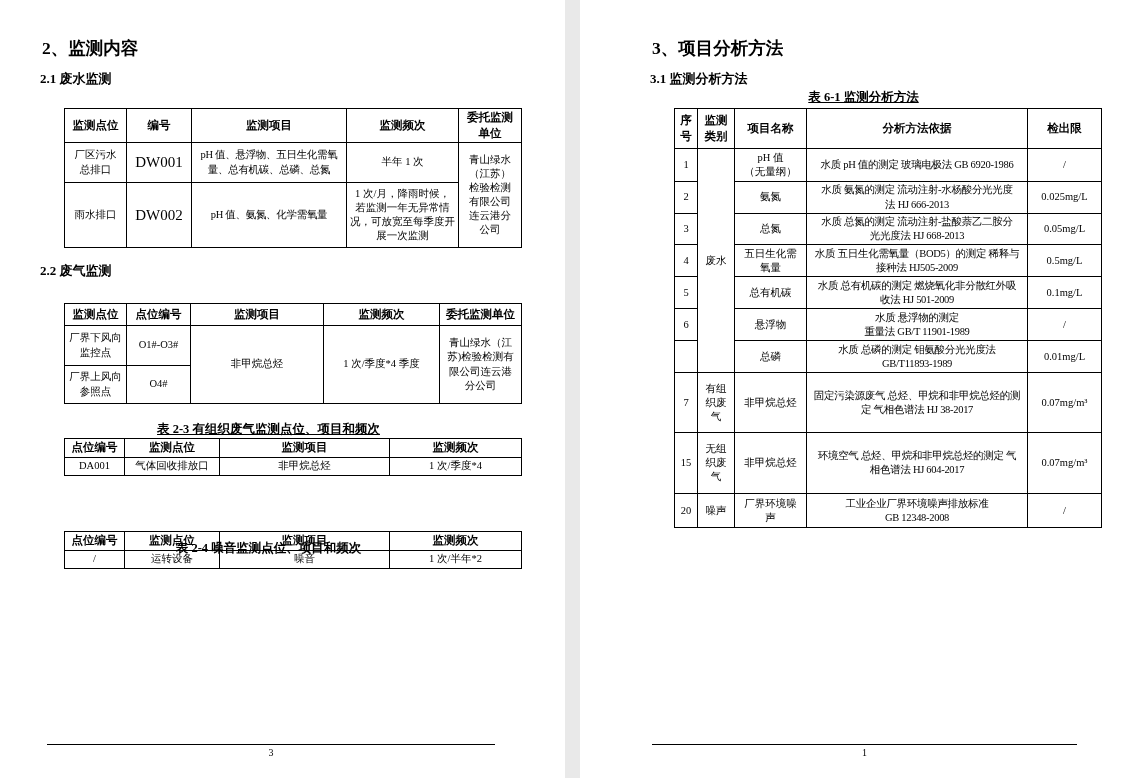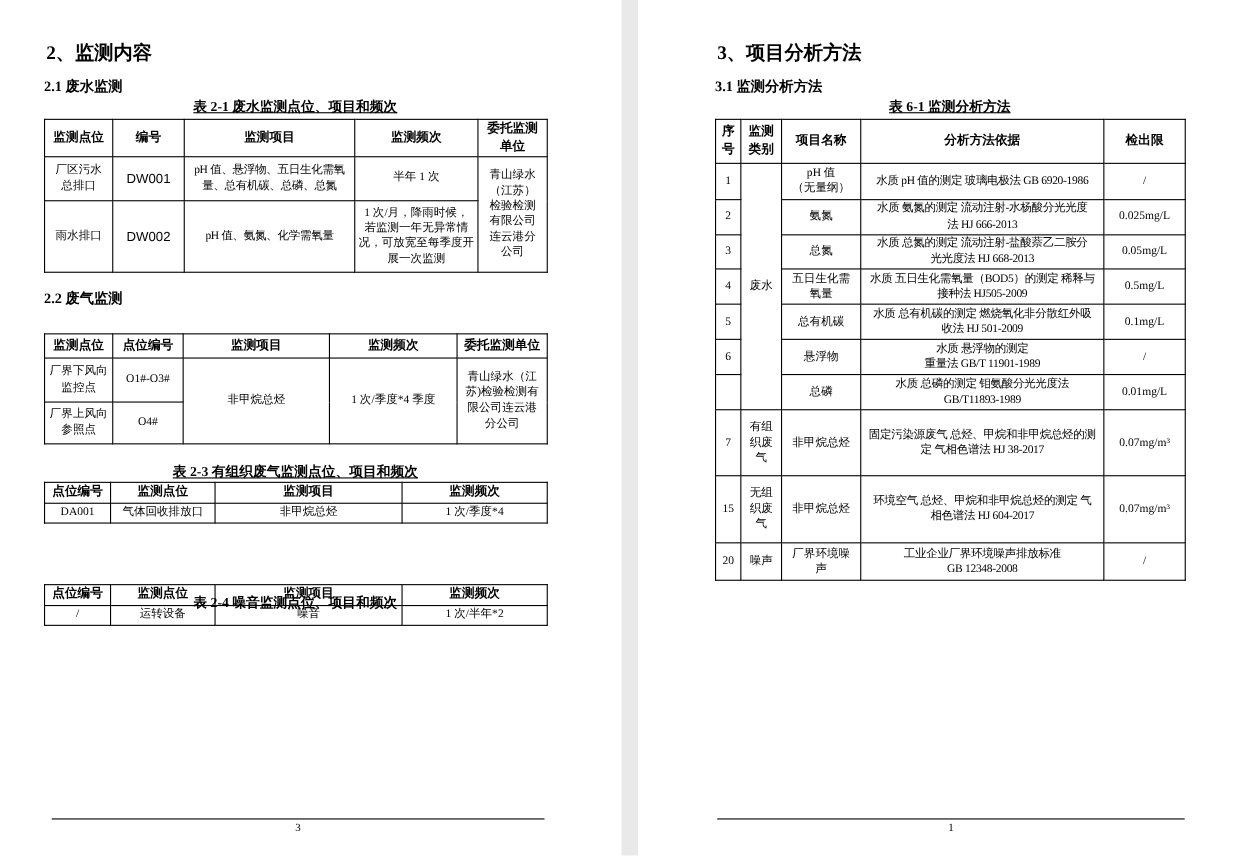"表 2-1 废水监测点位、项目和频次" div.tbl-title { html: <div>表 2-1 废水监测点位、项目和频次</div> -> none }
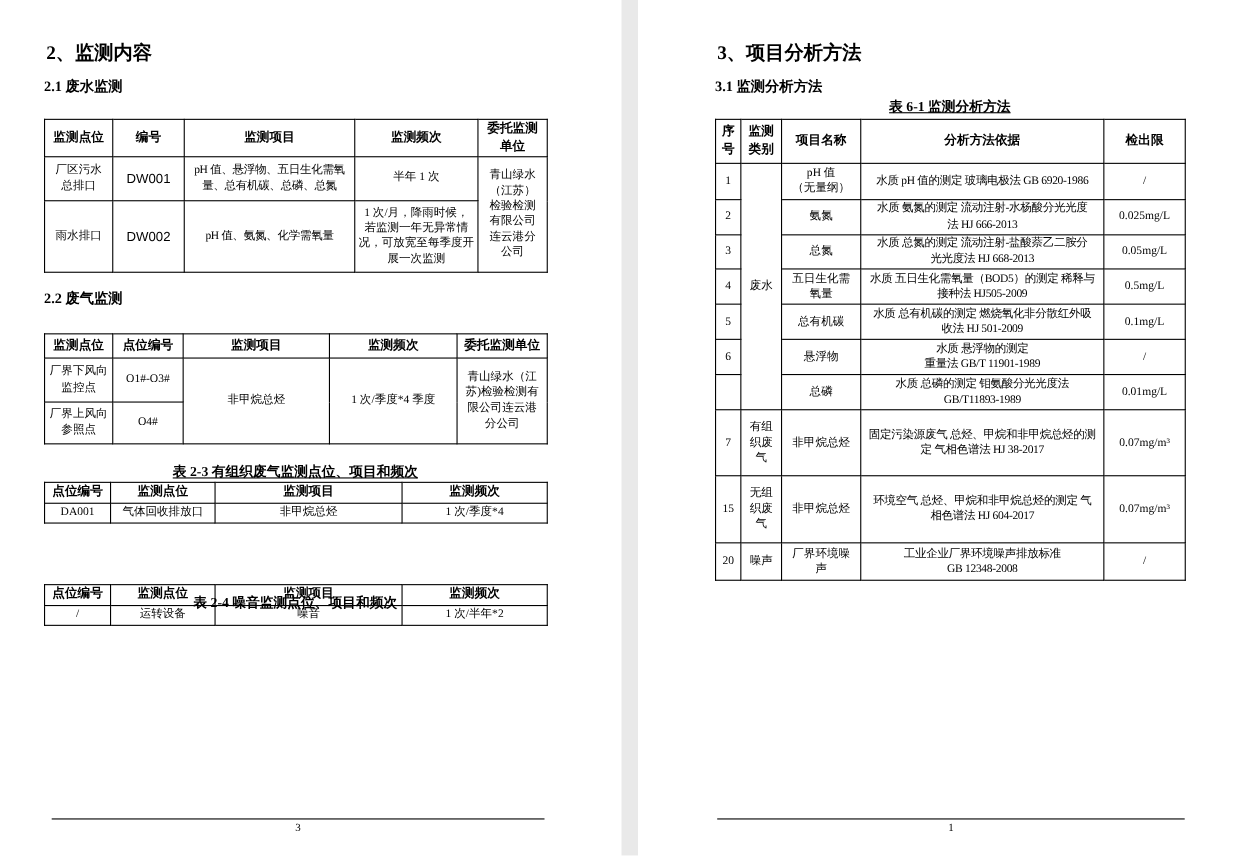"监测点位" table { margin-left: none -> 24px }
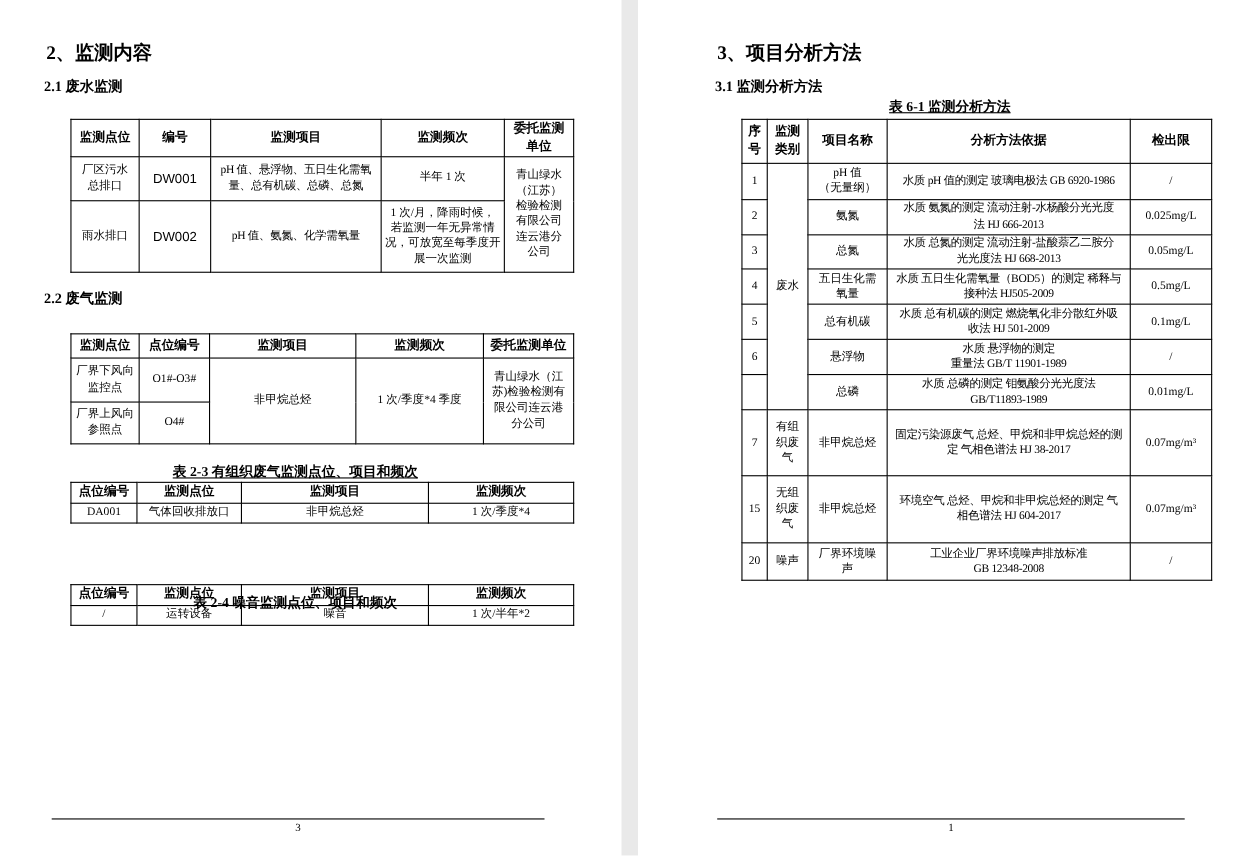"DW001" td.mono { font-family: Liberation Sans, sans-serif -> Liberation Serif, serif; font-size: 12px -> 15px }
